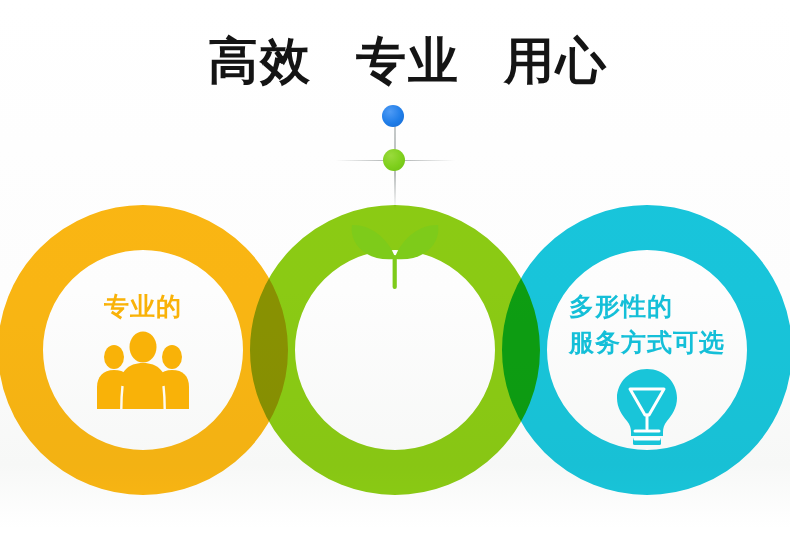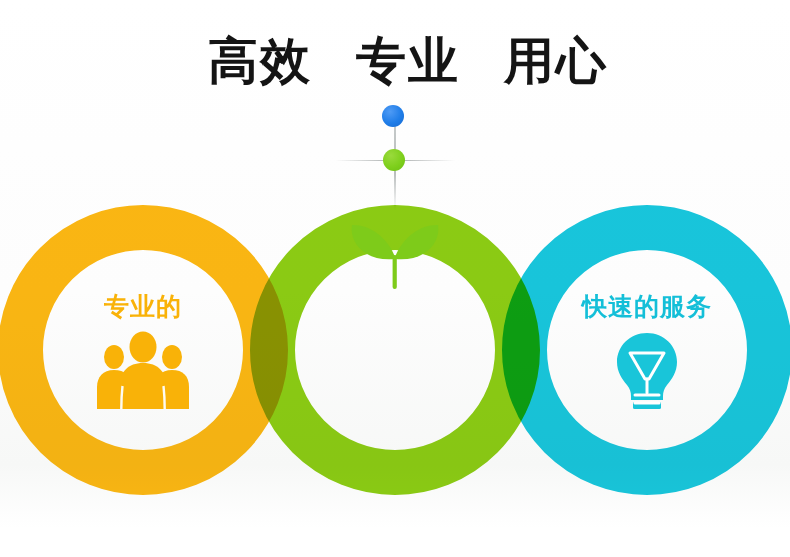"多形性的" span { html: none -> <span>多形性的</span> }
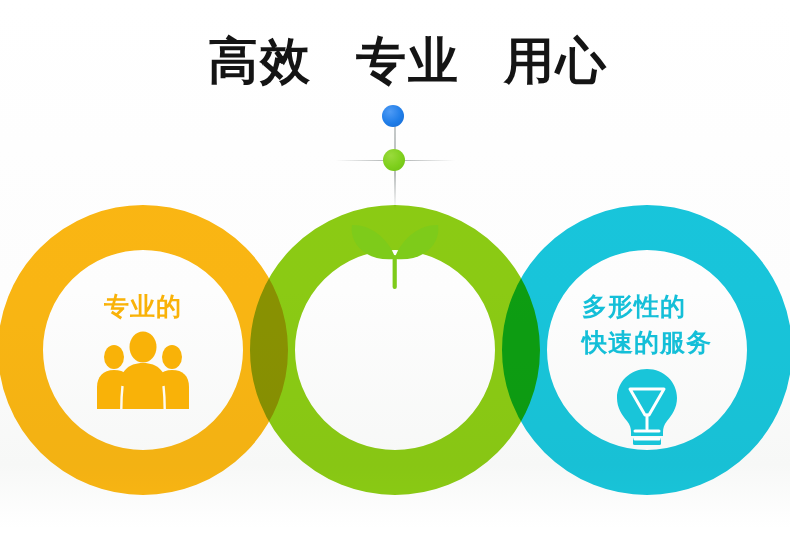"快速的服务" span.l2 { text: 快速的服务 -> 服务方式可选 }
